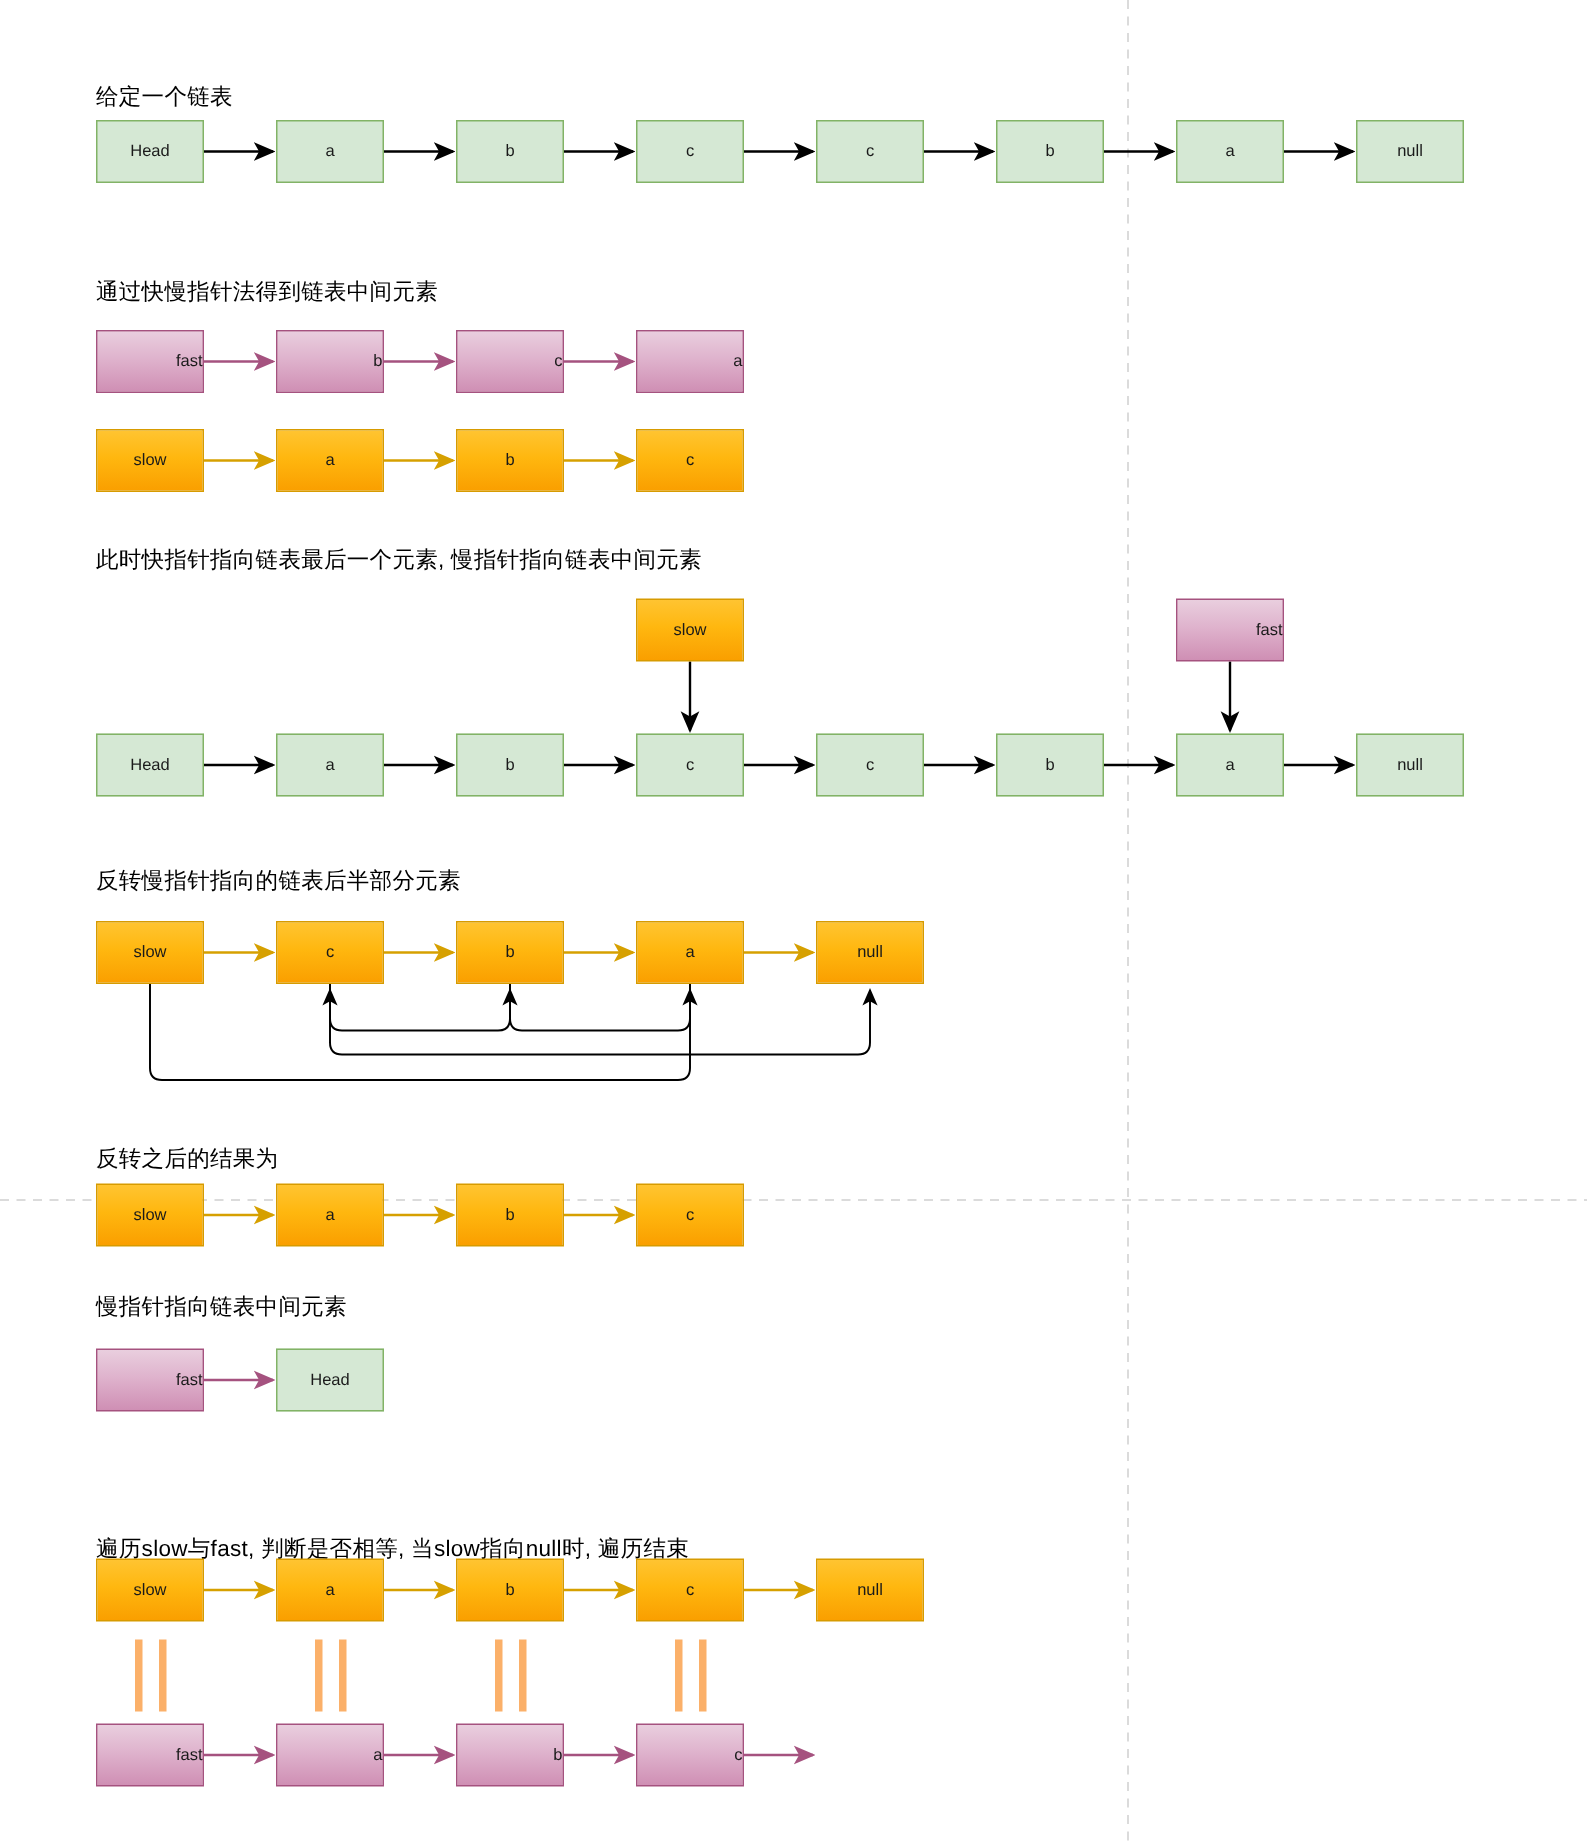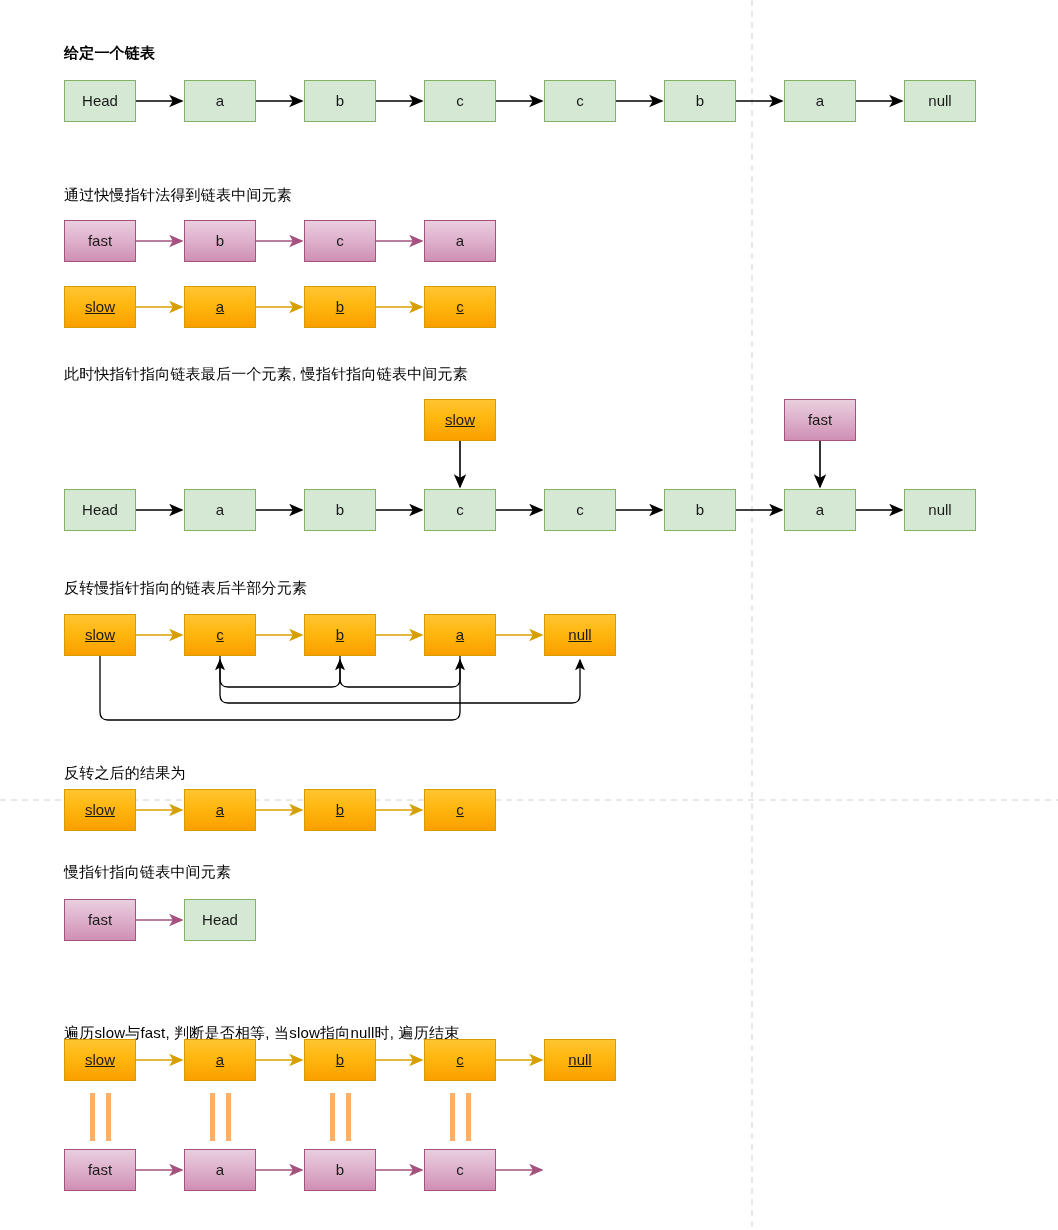"给定一个链表" div.caption { font-weight: bold -> none; top: 43px -> 55px }
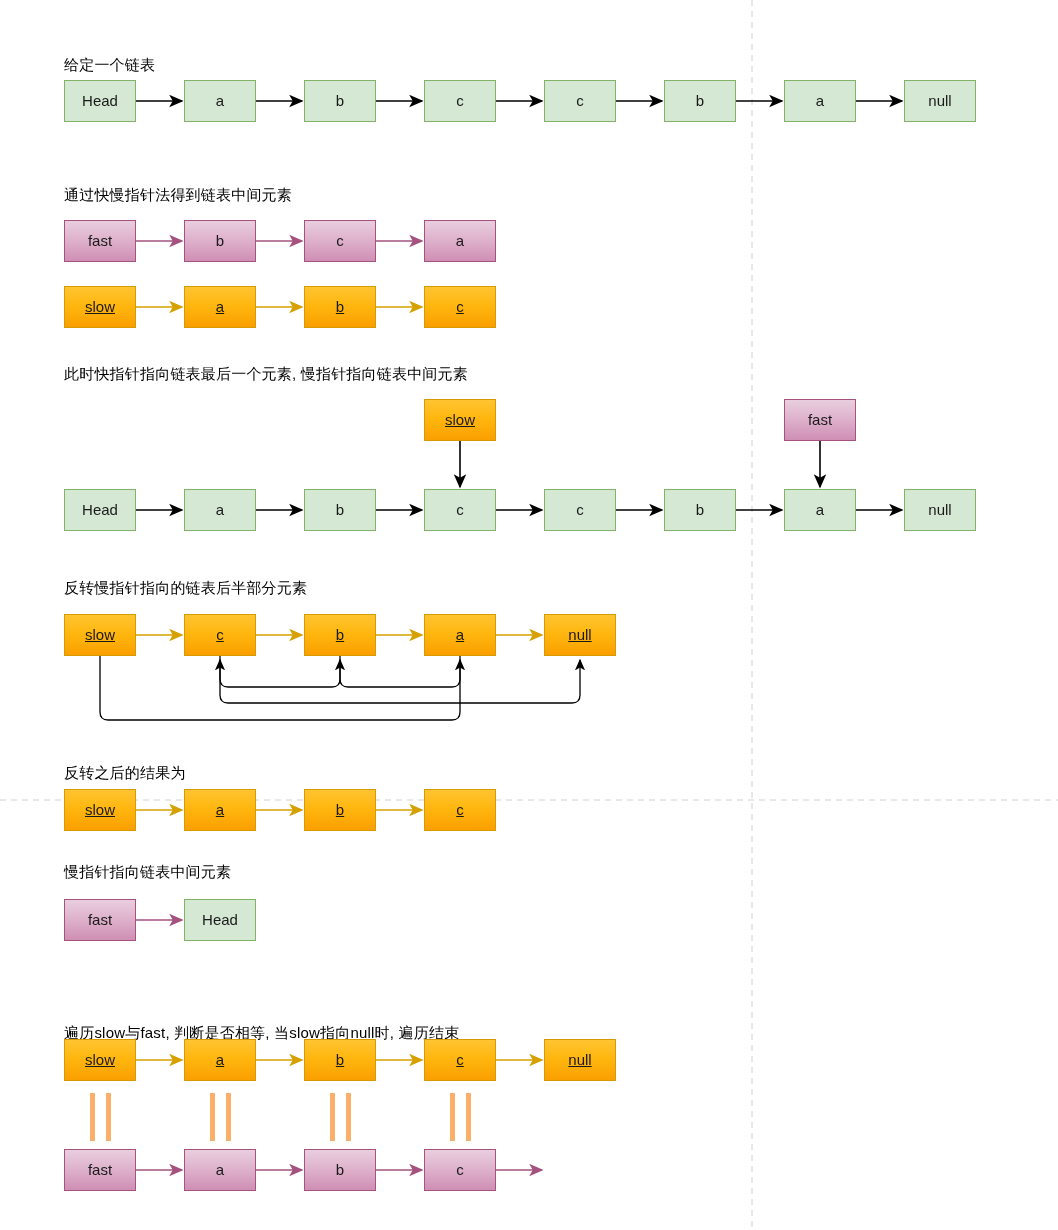"Head" .node { font-size: 15px -> 11px }
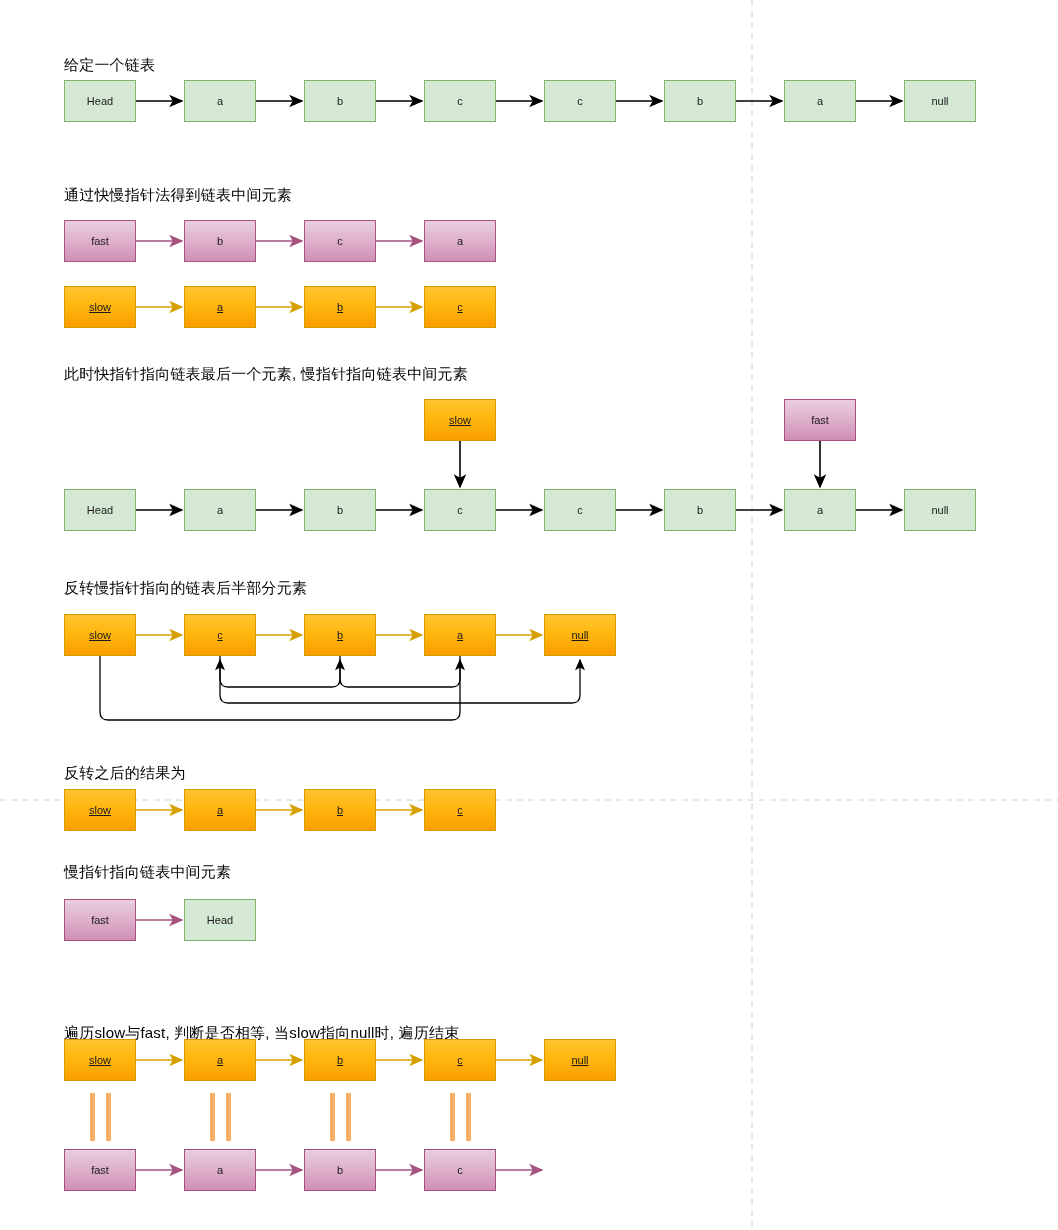"fast" .node.pink { justify-content: none -> flex-end }
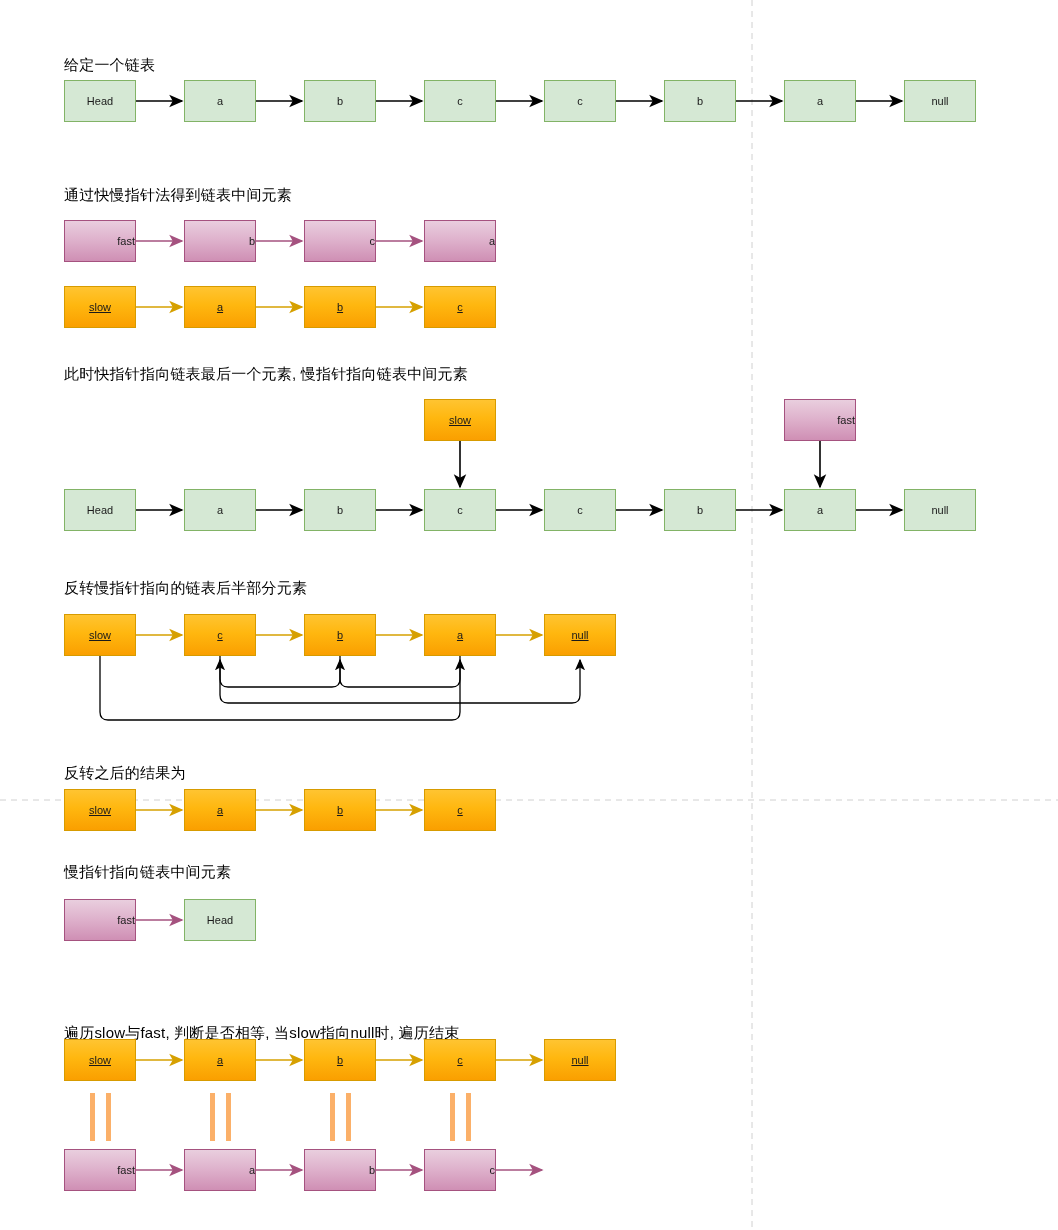"slow" .node.orange { text-decoration: underline -> none }
